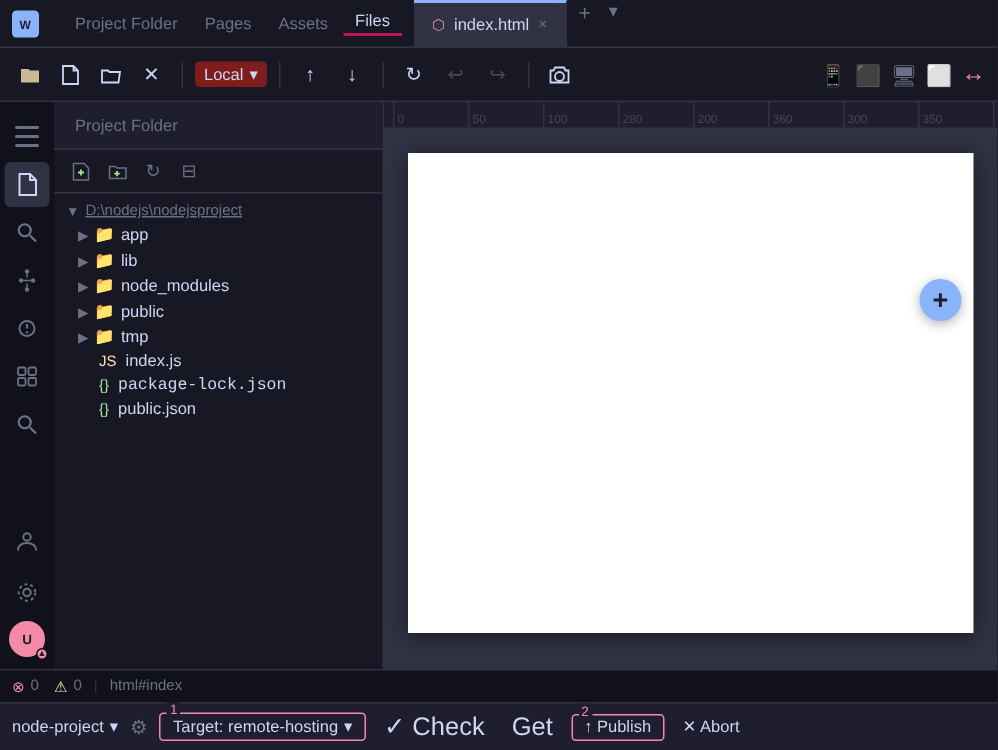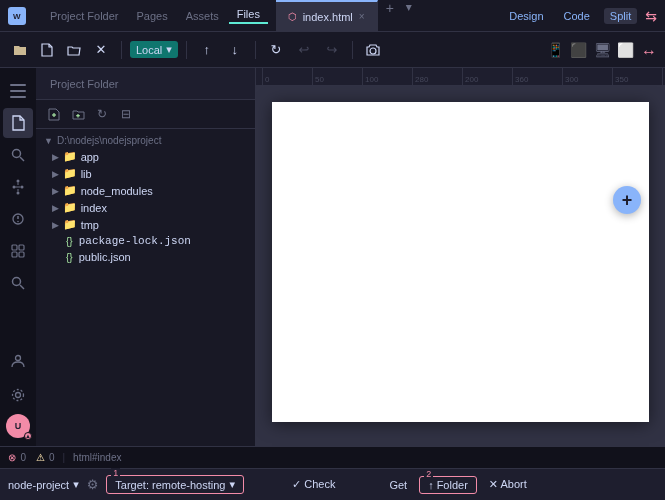"Files" span.tab-group-label { border-bottom: 2px solid #5eead4 -> 2px solid #be185d }
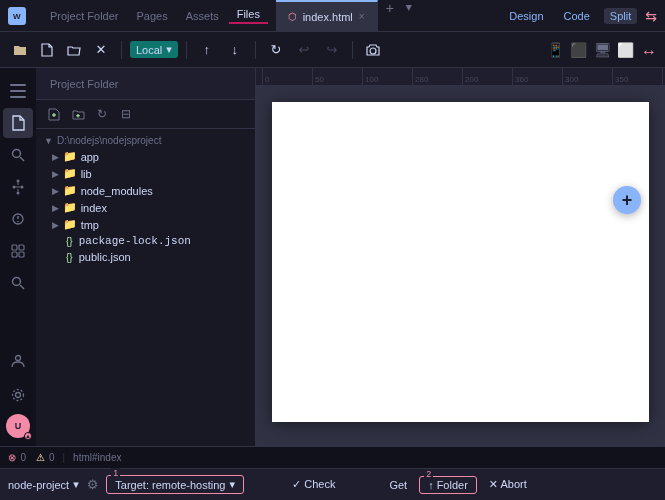"Design" div.tab-bar-right { html: <div> <span>Design</span> <span>Code</span> <span>Split</span> <span>⇆</span> </div> -> none }
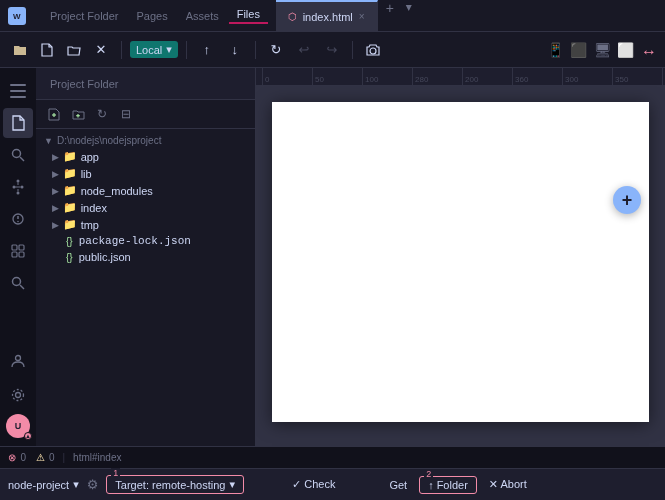"Local" .local-dropdown { background: #0f766e -> #7f1d1d }
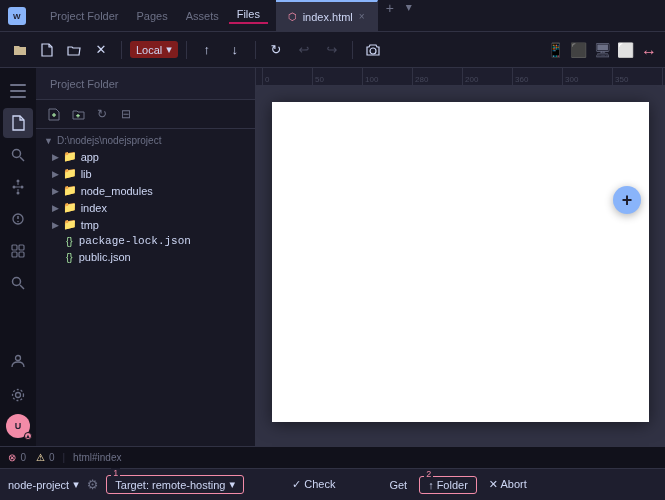"D:\nodejs\nodejsproject" span { text-decoration: none -> underline }
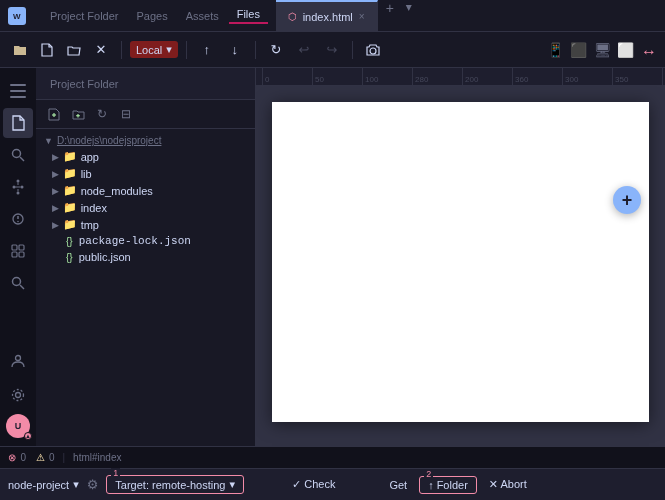"index" span { text: index -> public }
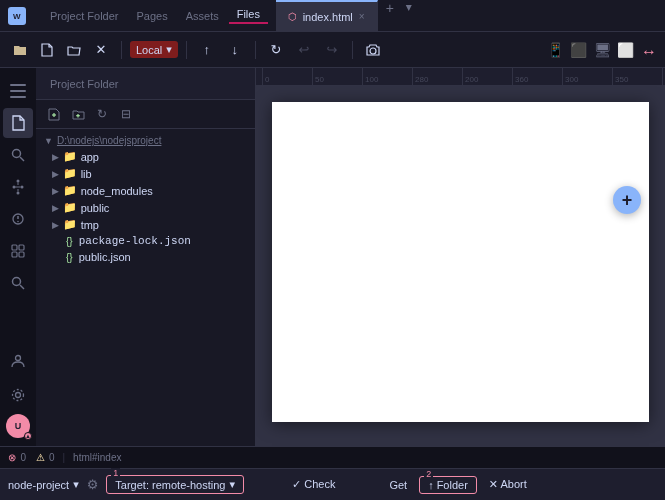"JS" div.tree-item { html: none -> <div> <span></span> <span>JS</span> <span>index.js</span> </div> }
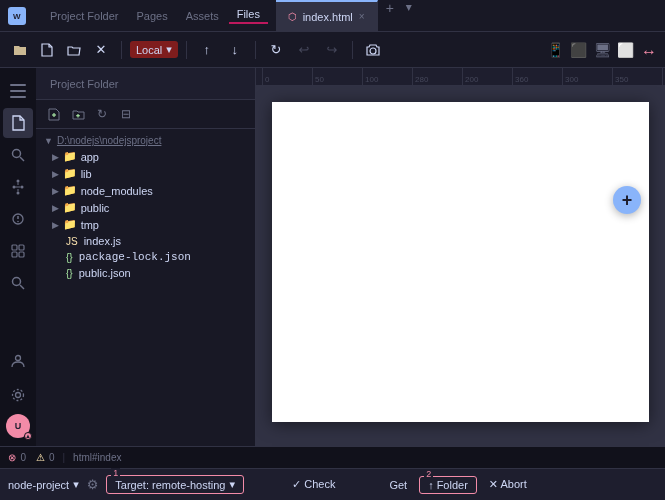"✓ Check" .action-btn { font-size: 11px -> 17px; margin-left: 36px -> none }
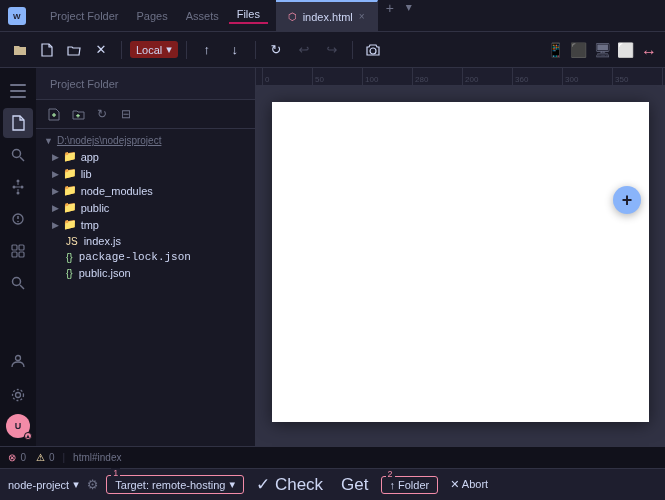"Folder" span { text: Folder -> Publish }
